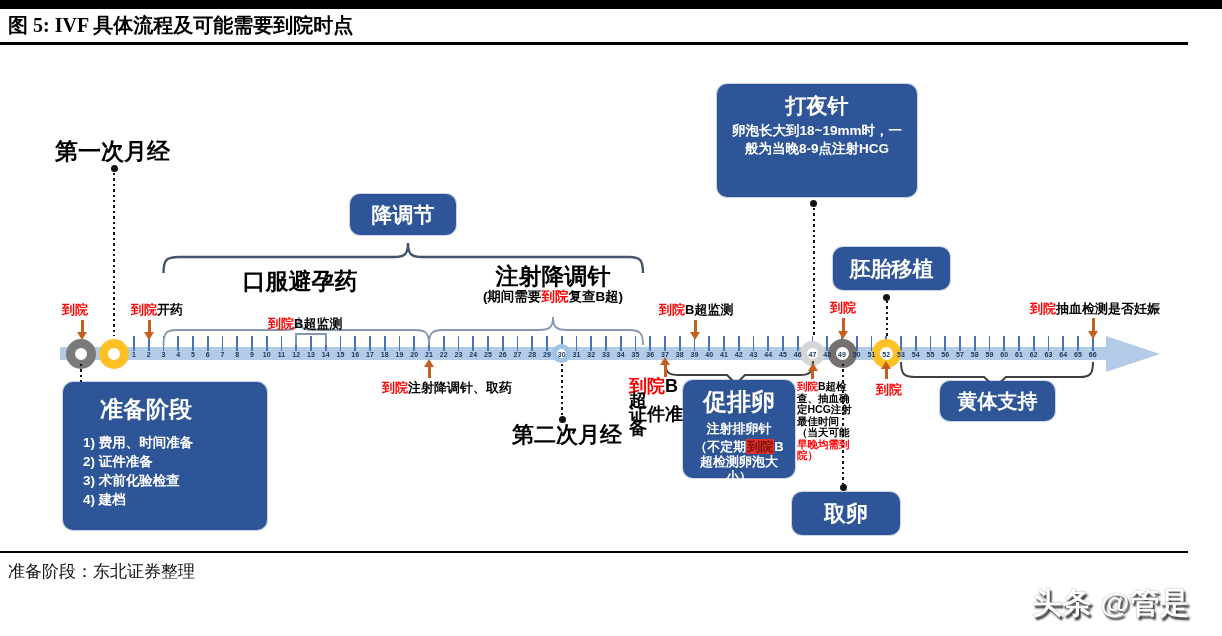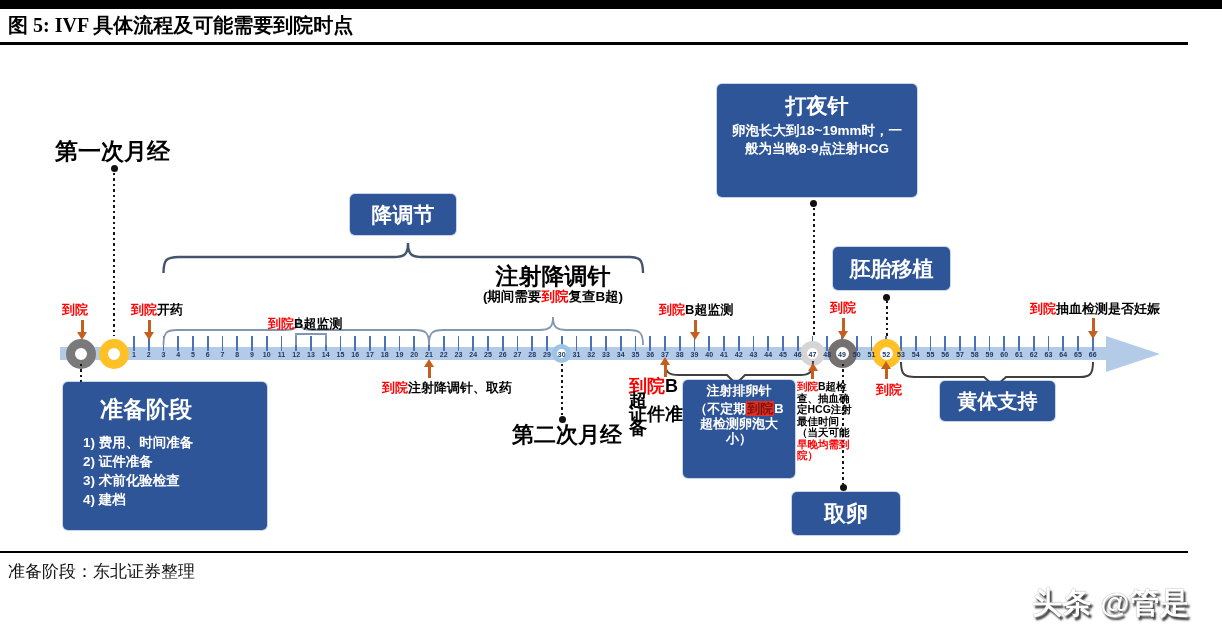"打夜针" .bluebox { border-radius: 5px -> 10px }
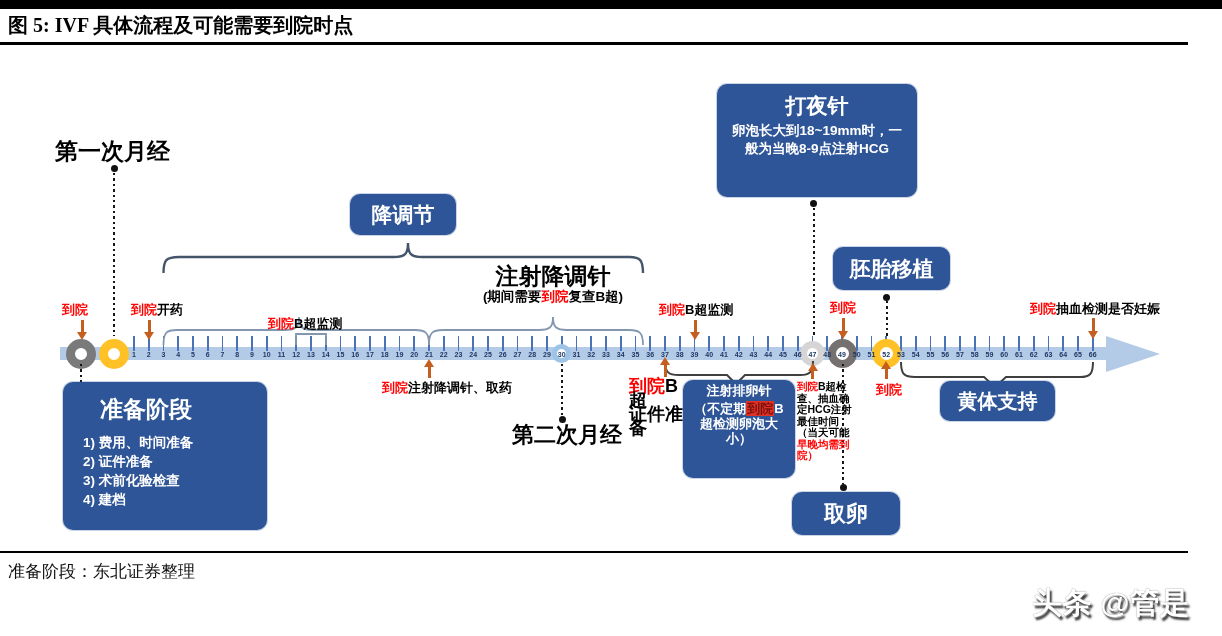"口服避孕药" div.phase { html: none -> <div>口服避孕药</div> }
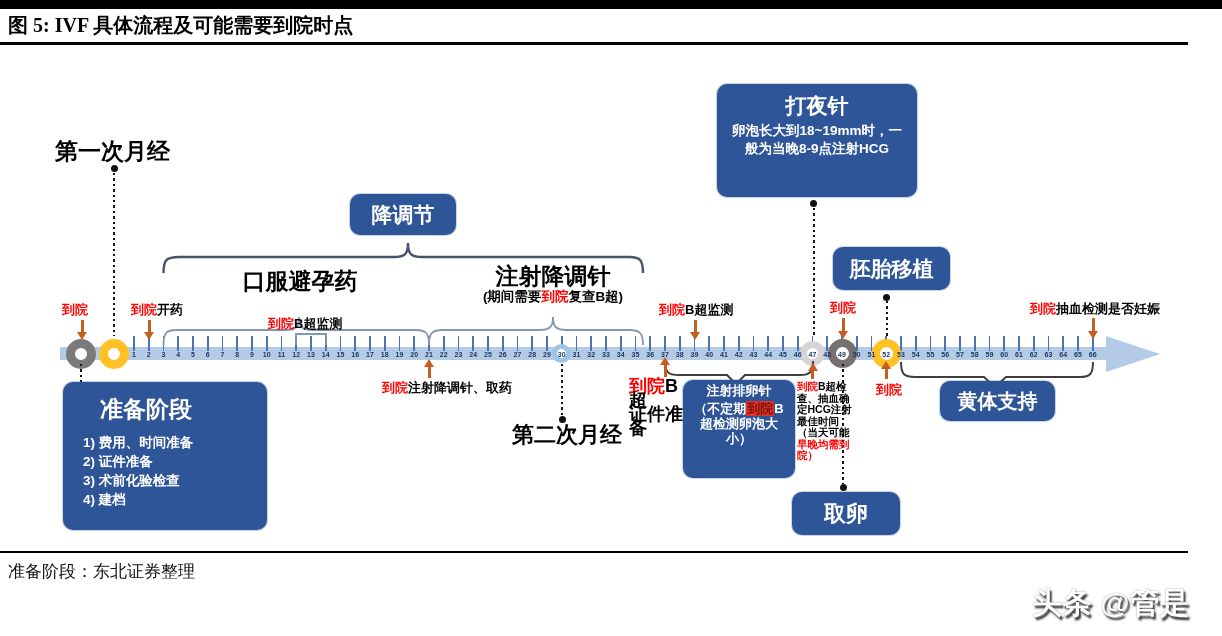"促排卵" div { html: none -> <div>促排卵</div> }
